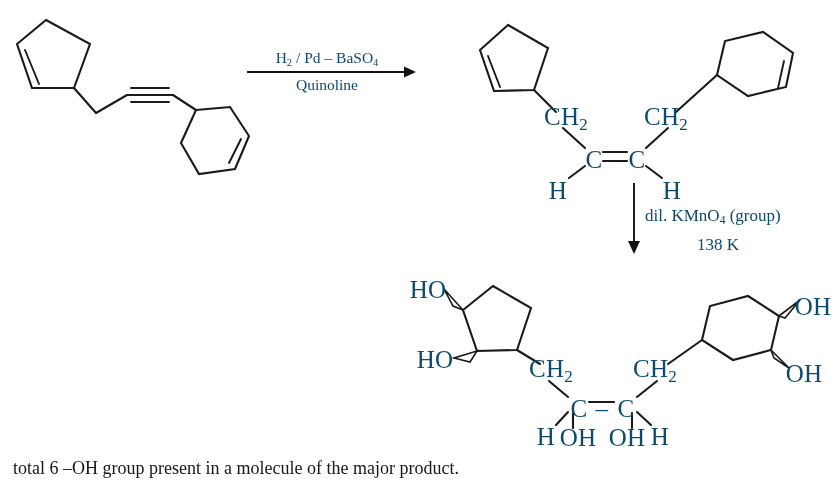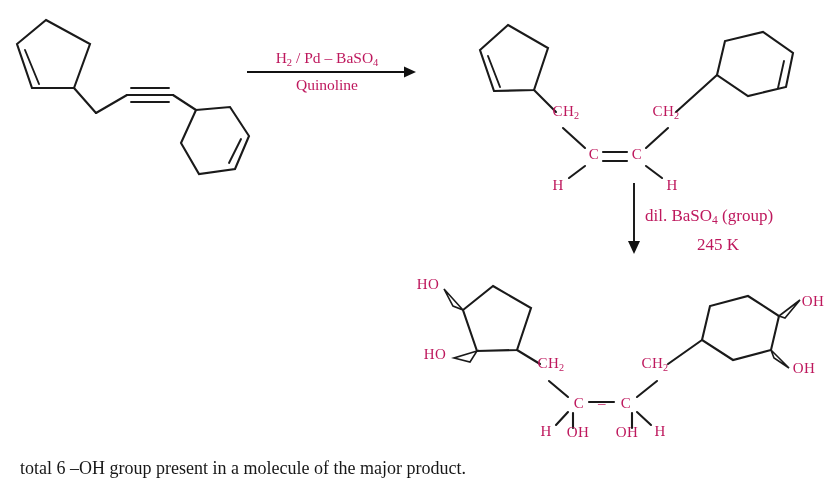"H2 / Pd – BaSO4" .lbl { color: #be185d -> #0c4a6e }
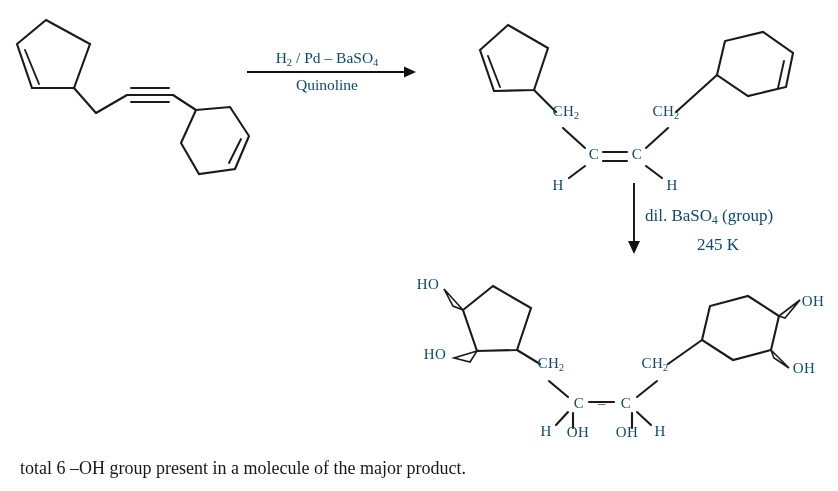"CH2" .atom { font-size: 15px -> 25px }
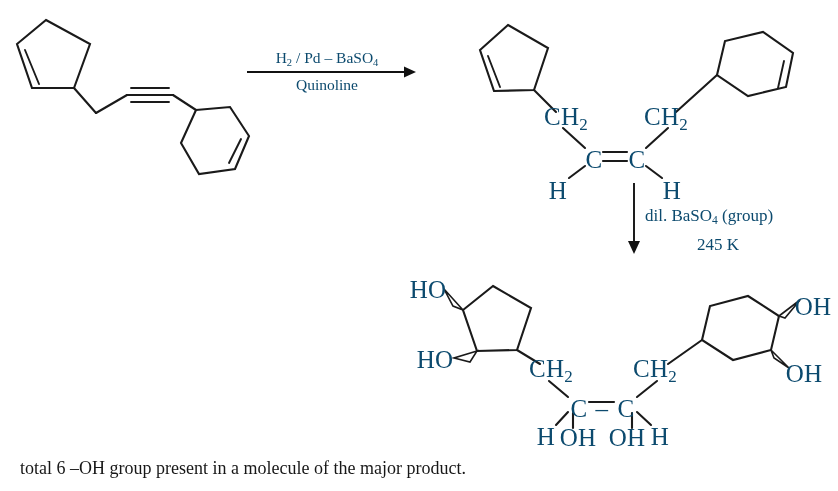"dil. BaSO" span { text: BaSO -> KMnO }
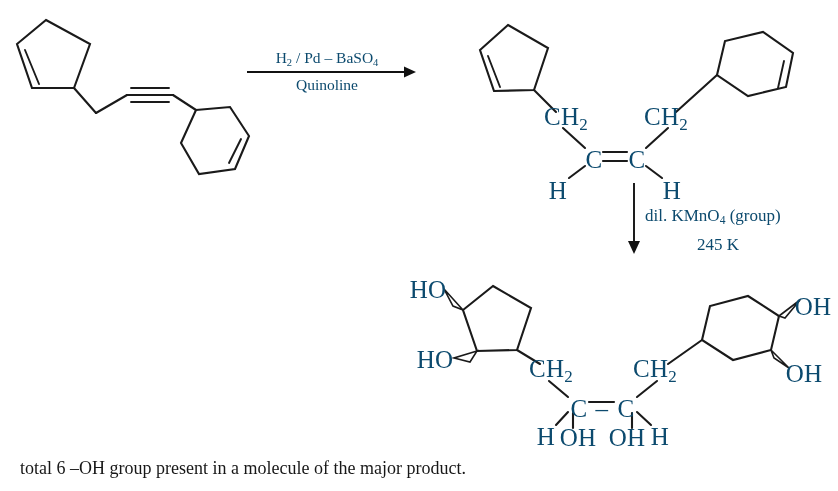"245 K" div.lbl { text: 245 -> 138 }
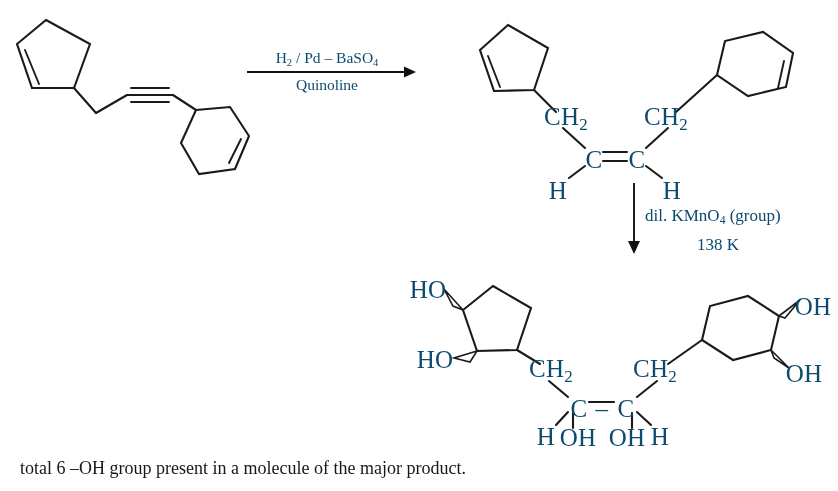"total 6 –OH group present" div.lbl { left: 20px -> 13px }
